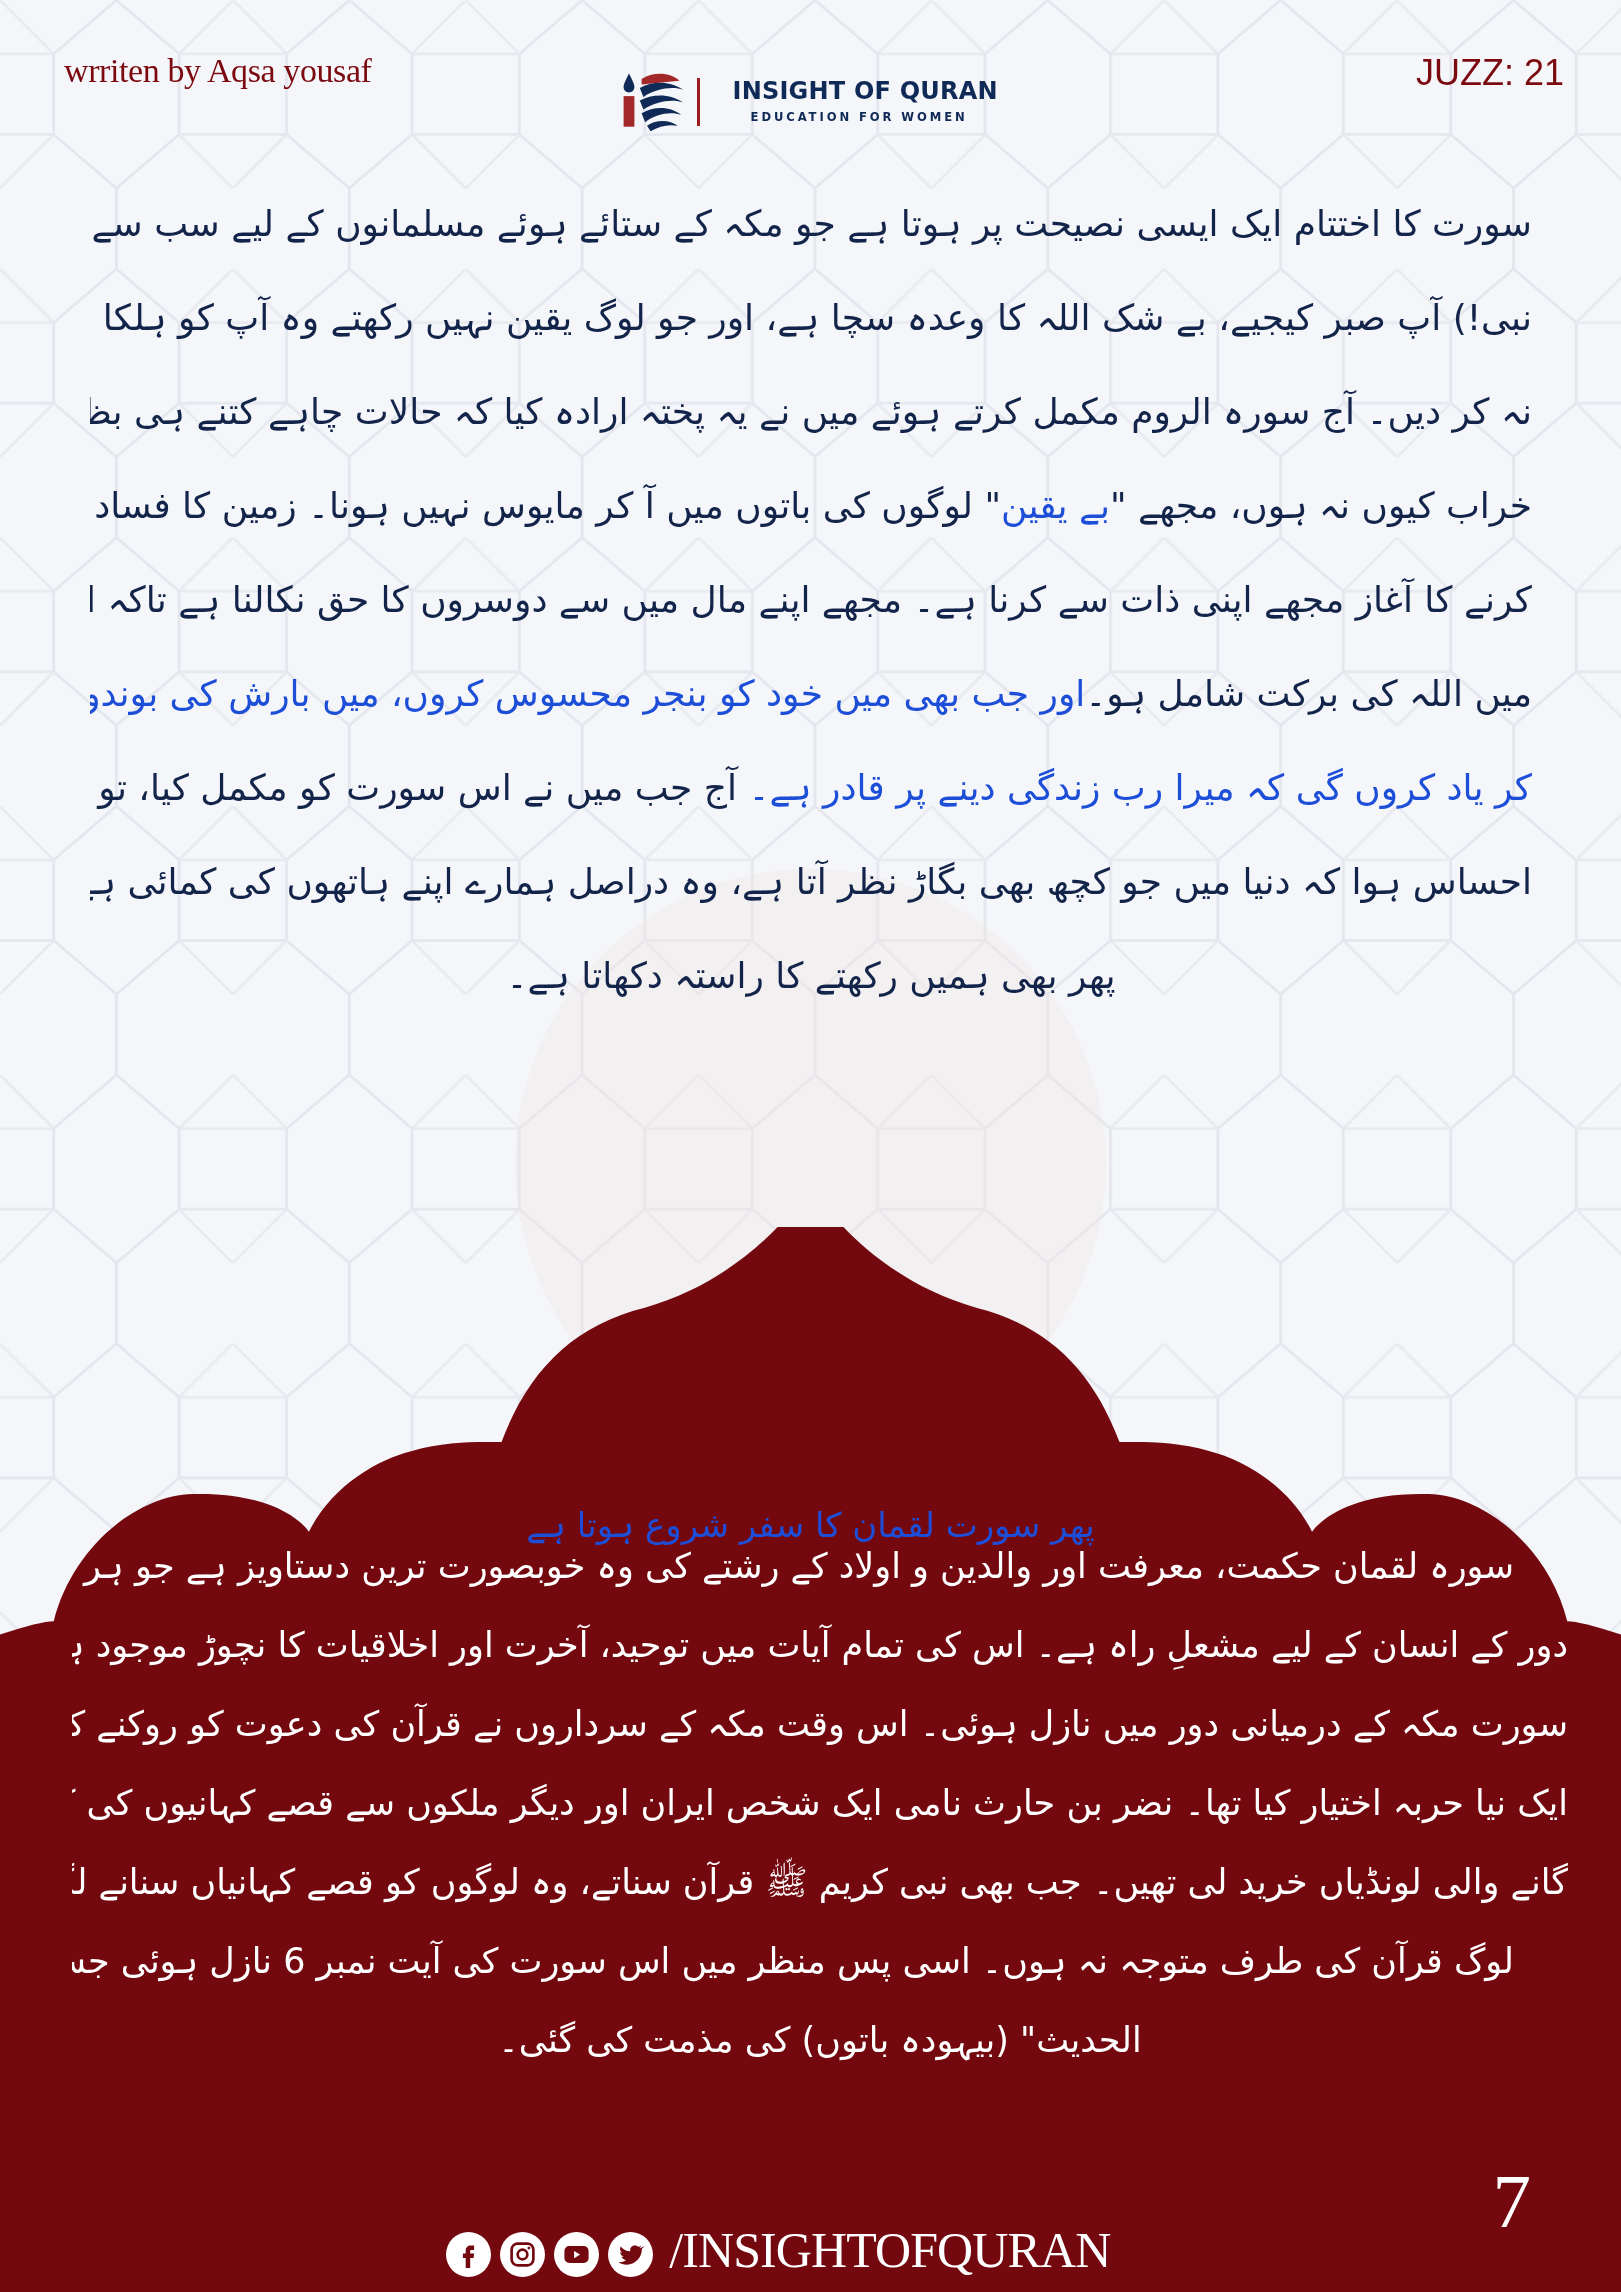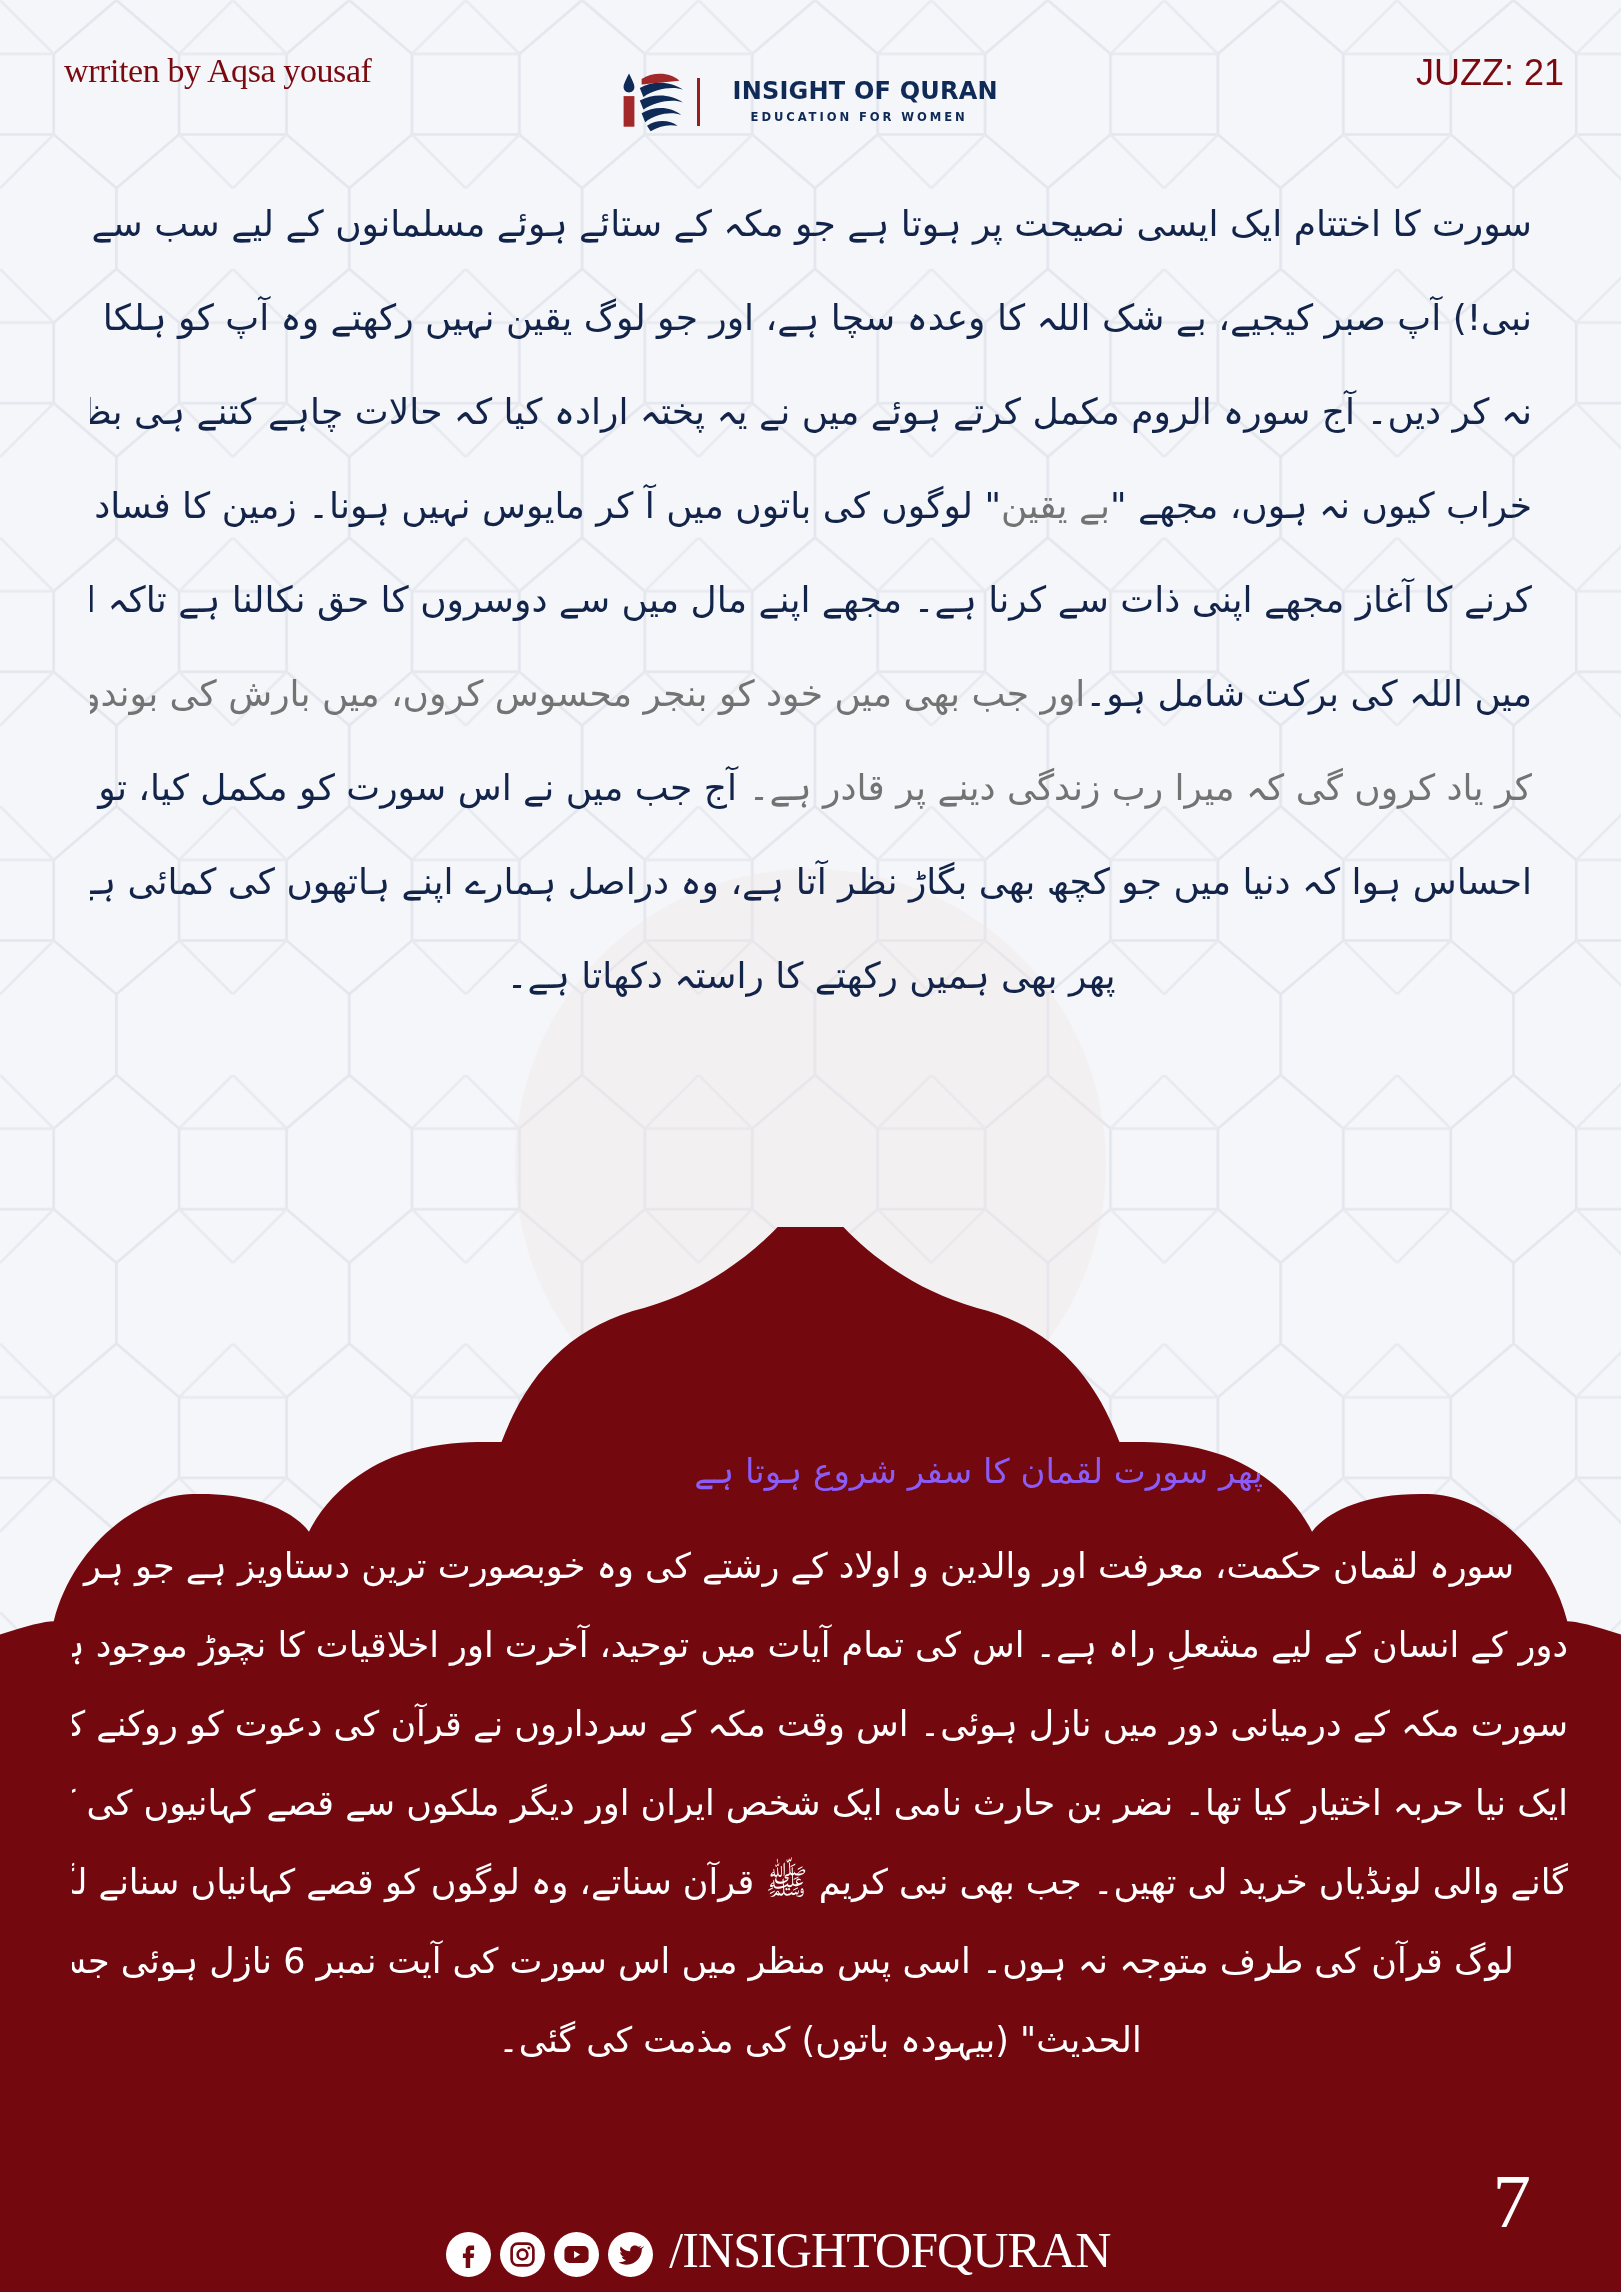"بے یقین" .accent { color: #737373 -> #1d4ed8 }
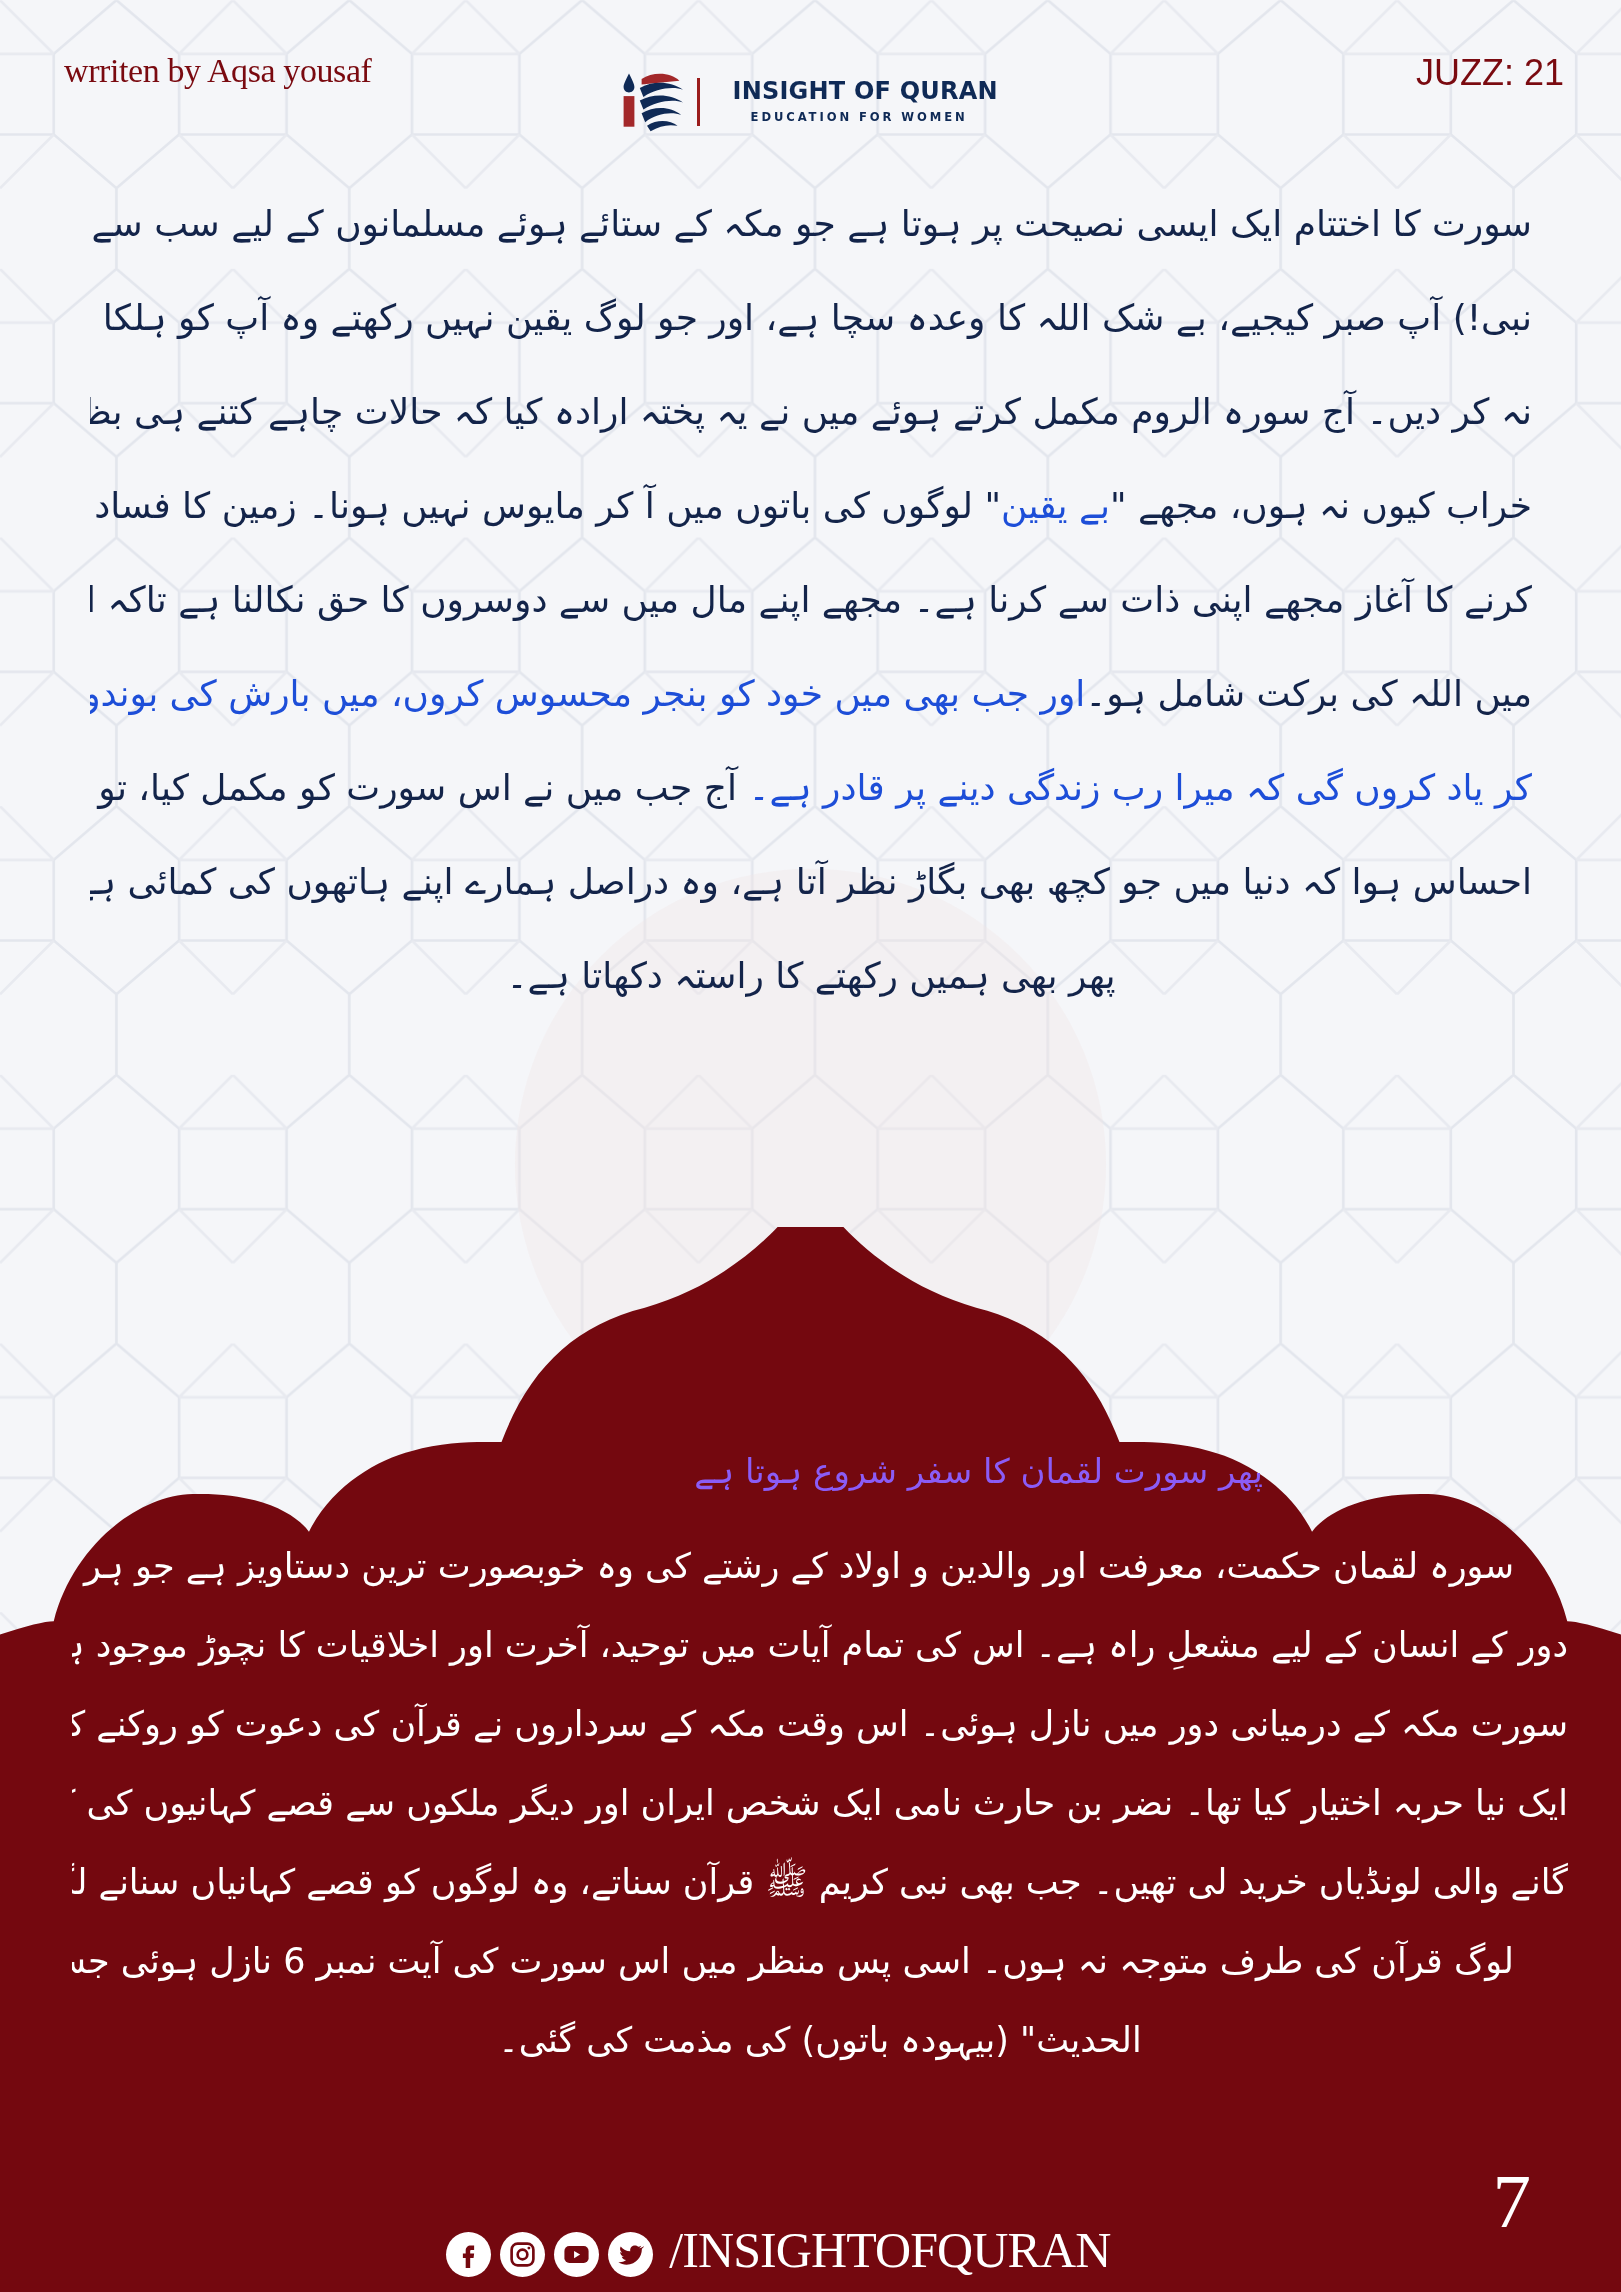"پھر سورت لقمان کا سفر" .bottom-heading { color: #8b5cf6 -> #1d4ed8; text-align: right -> center; top: 1451px -> 1505px }
